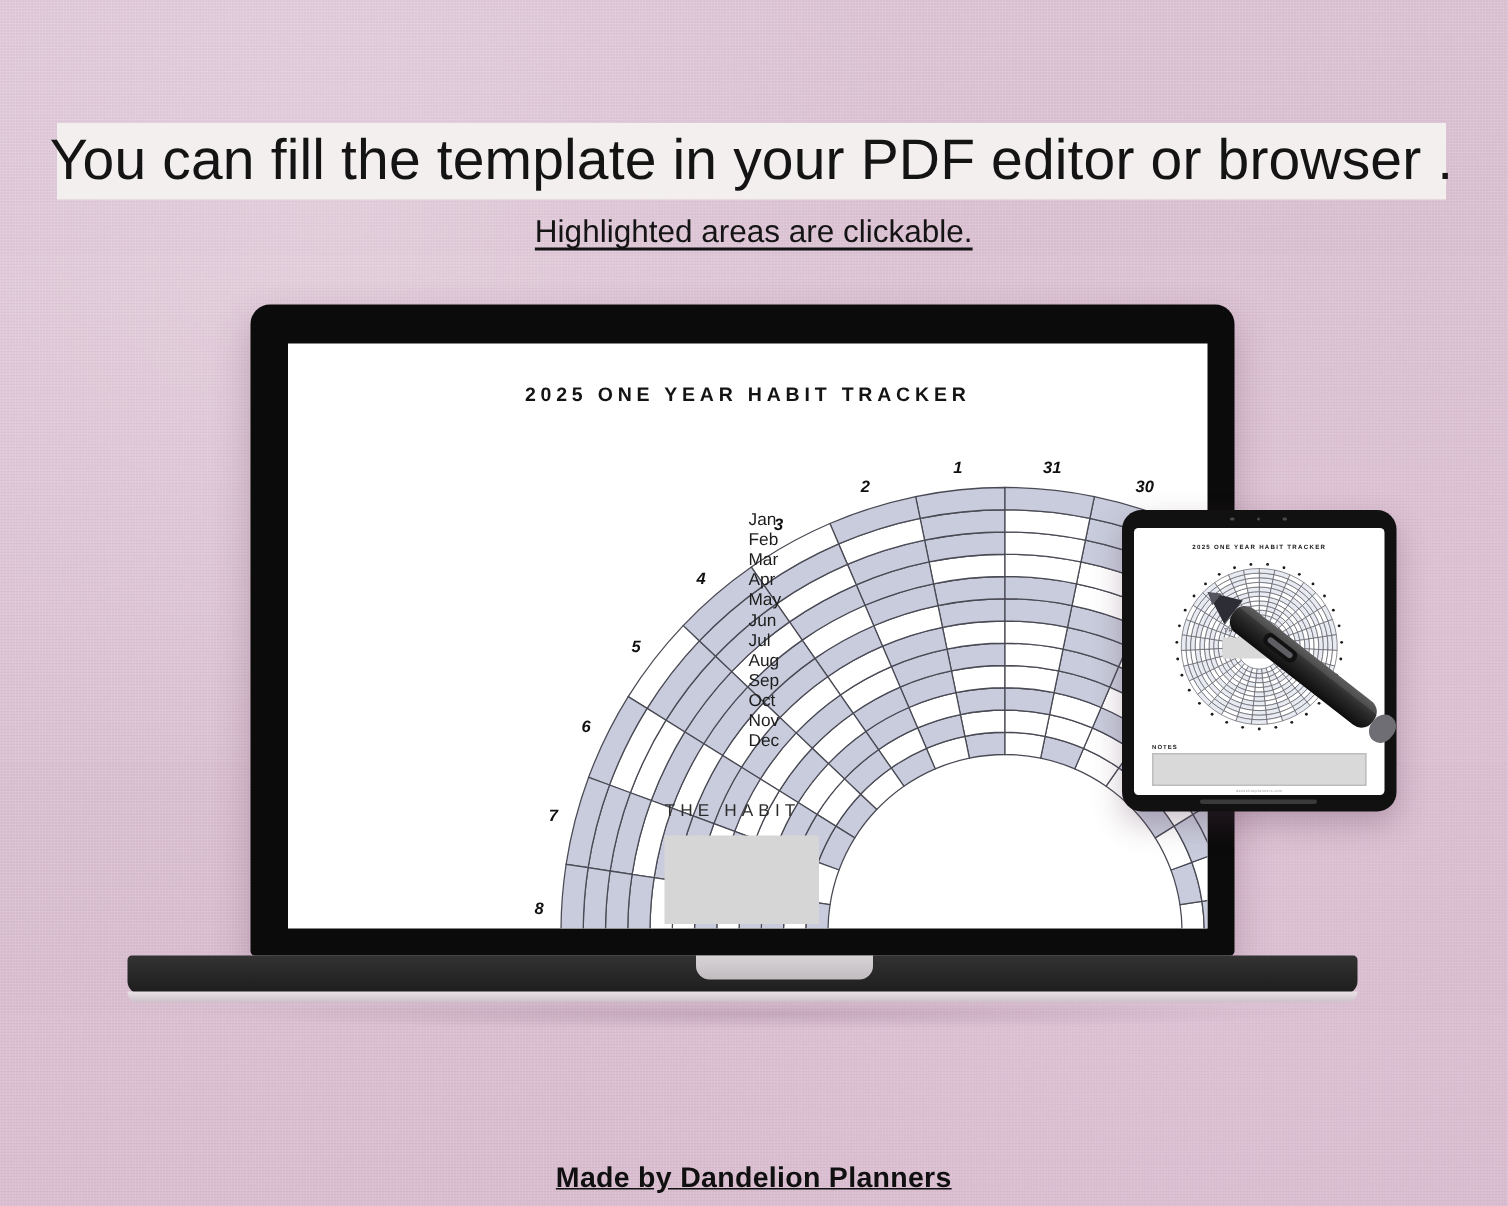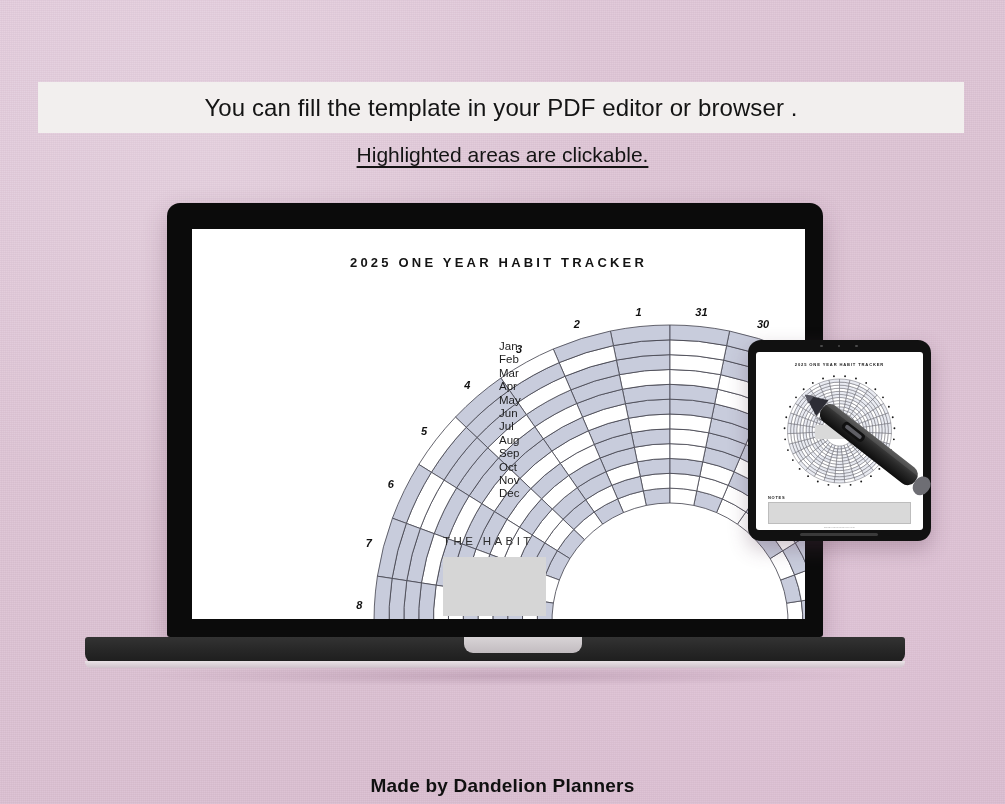"You can fill the template" #headline-band .headline-text { font-size: 24px -> 38px }
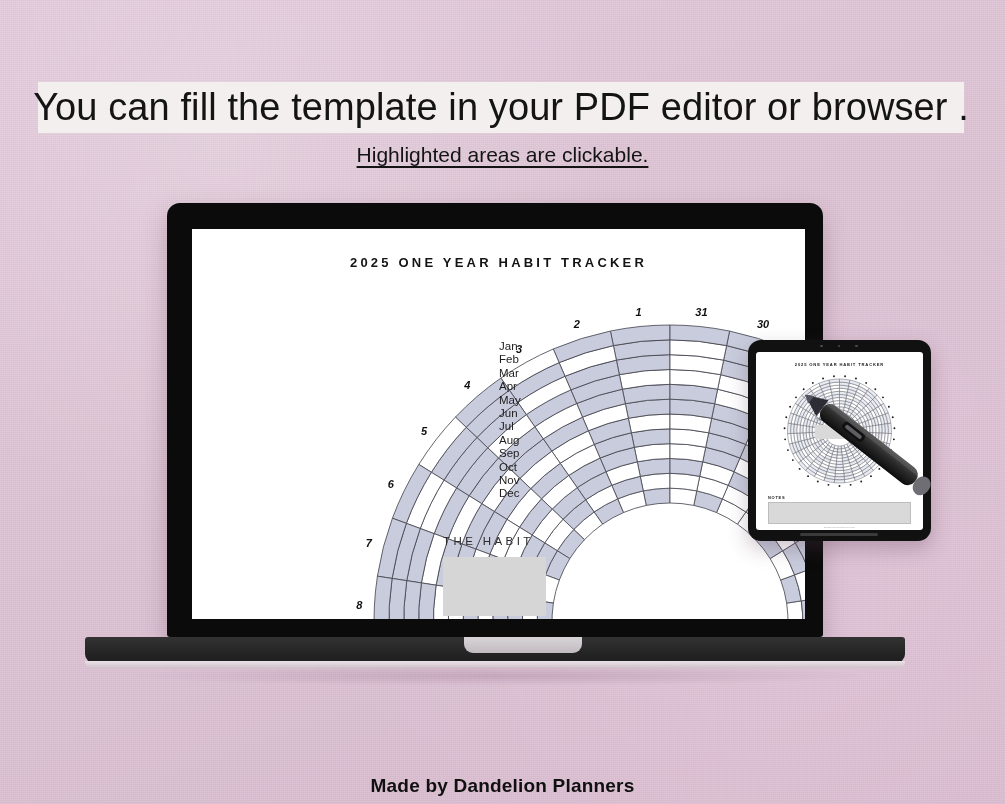"Made by Dandelion Planners" #footer-credit { text-decoration: none -> underline }
